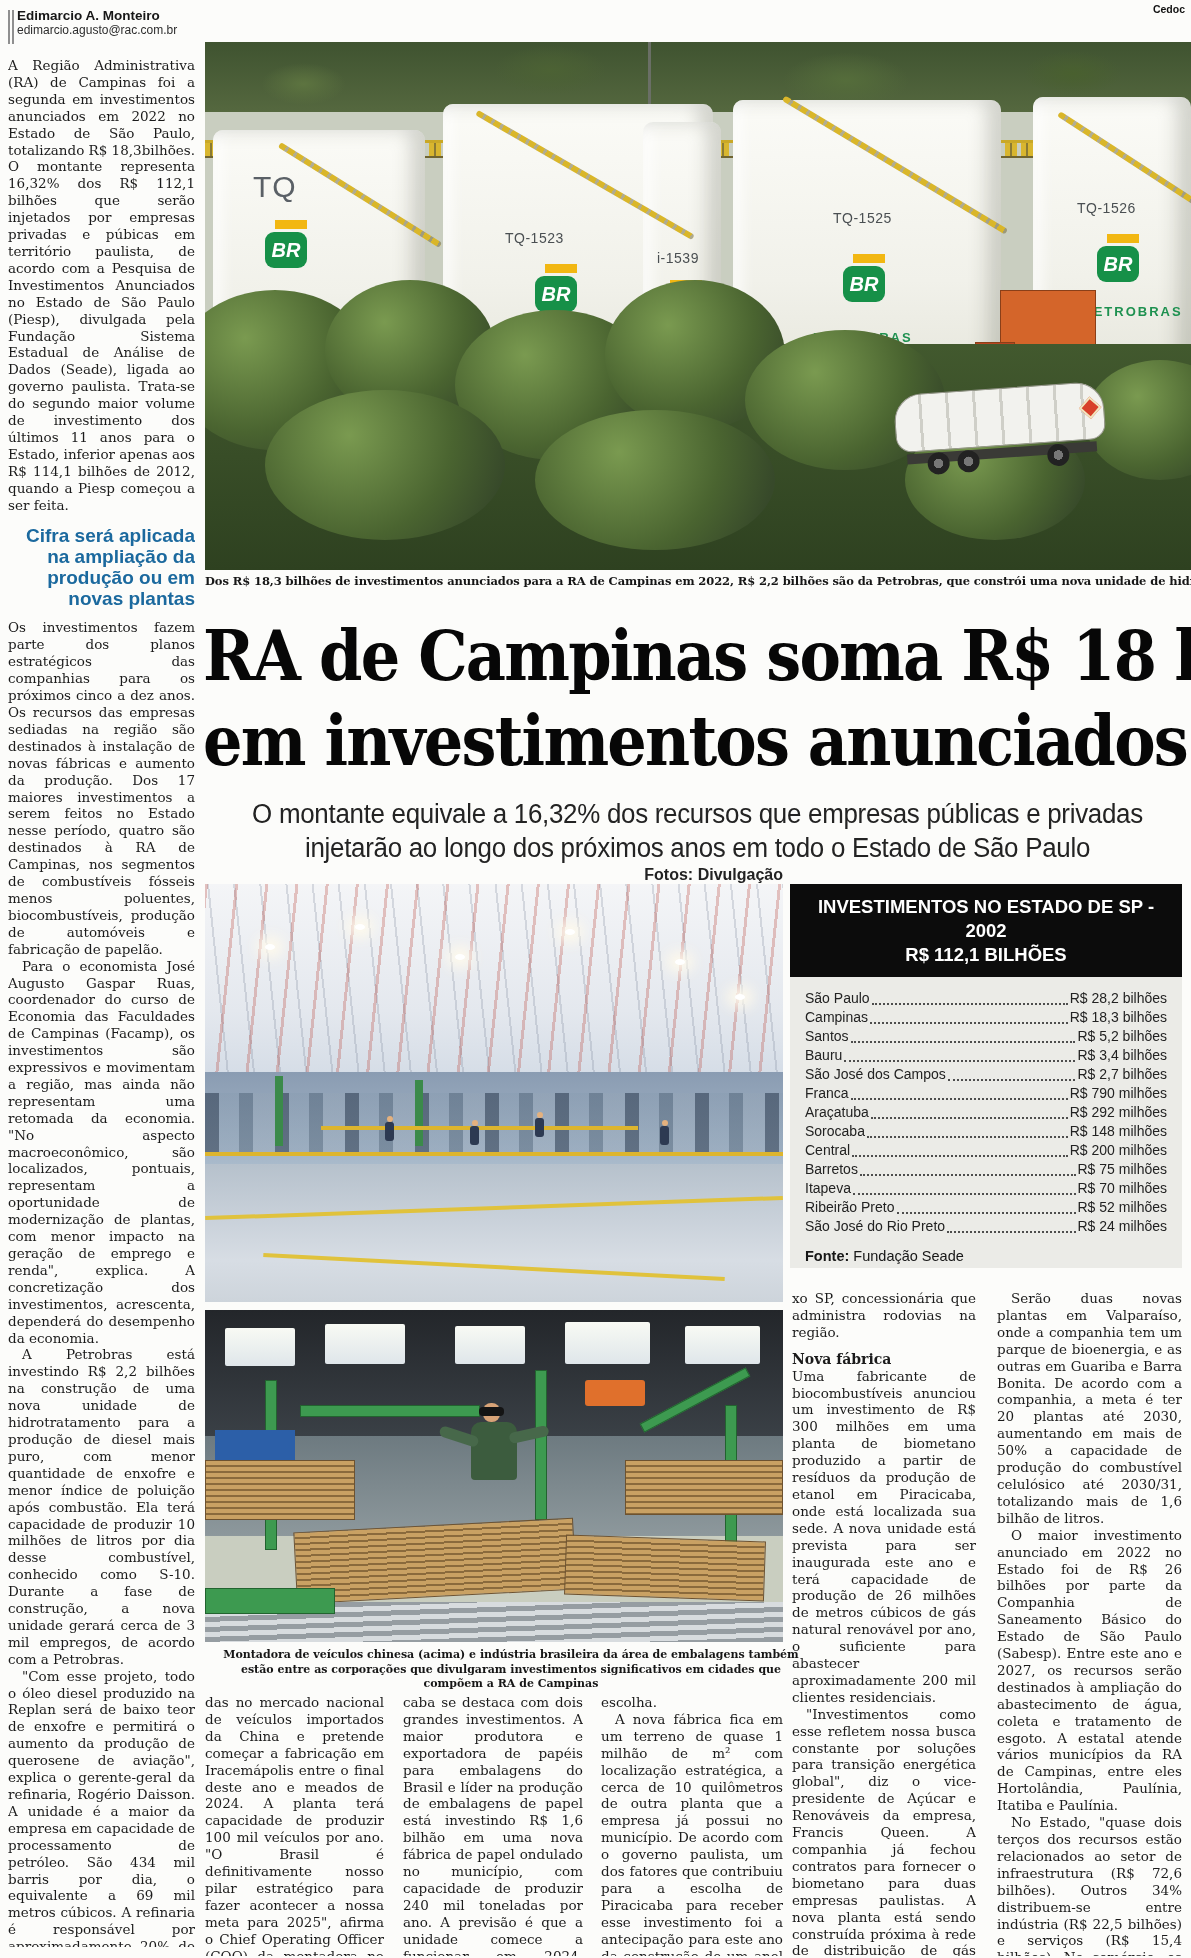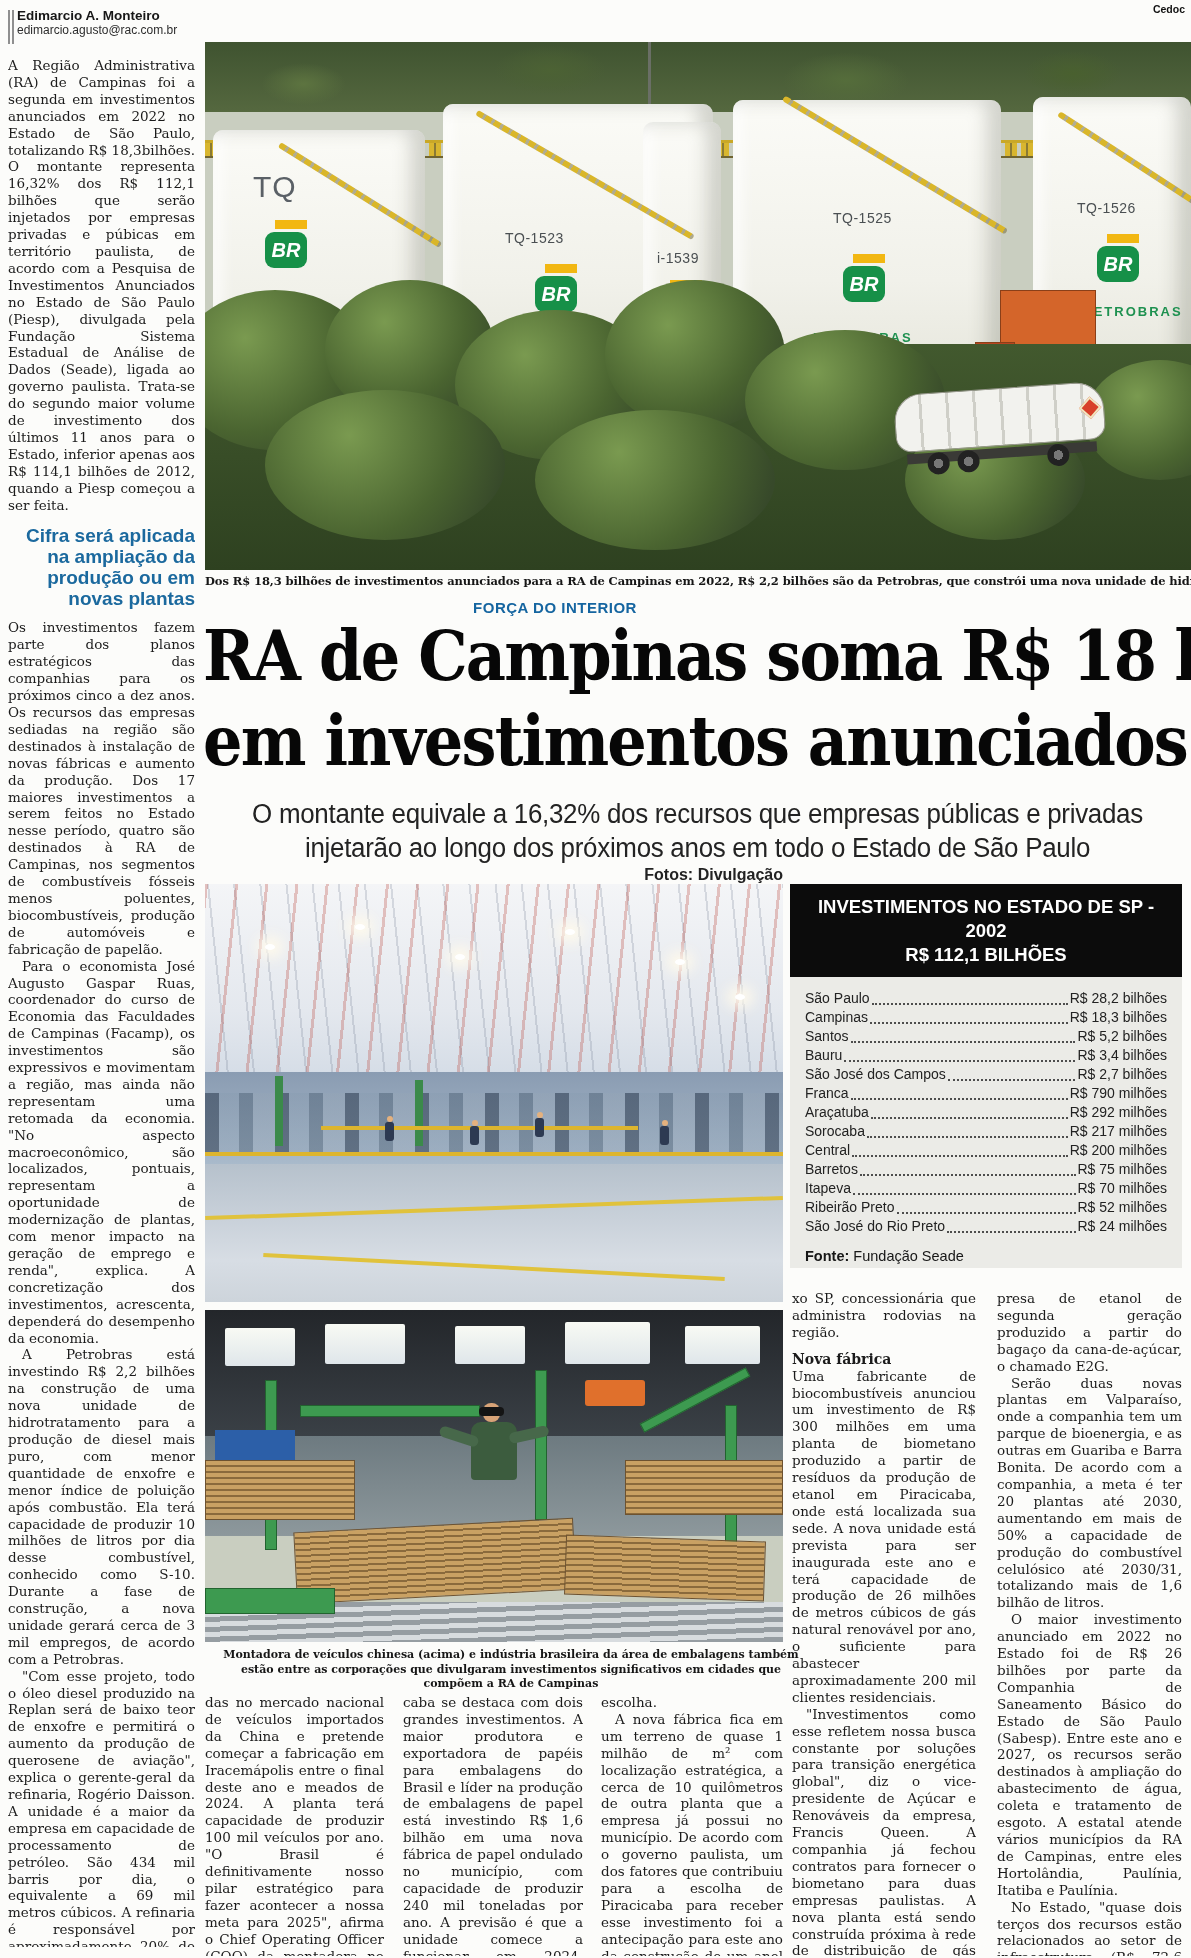"FORÇA DO INTERIOR" div { html: <div>FORÇA DO INTERIOR</div> -> none }
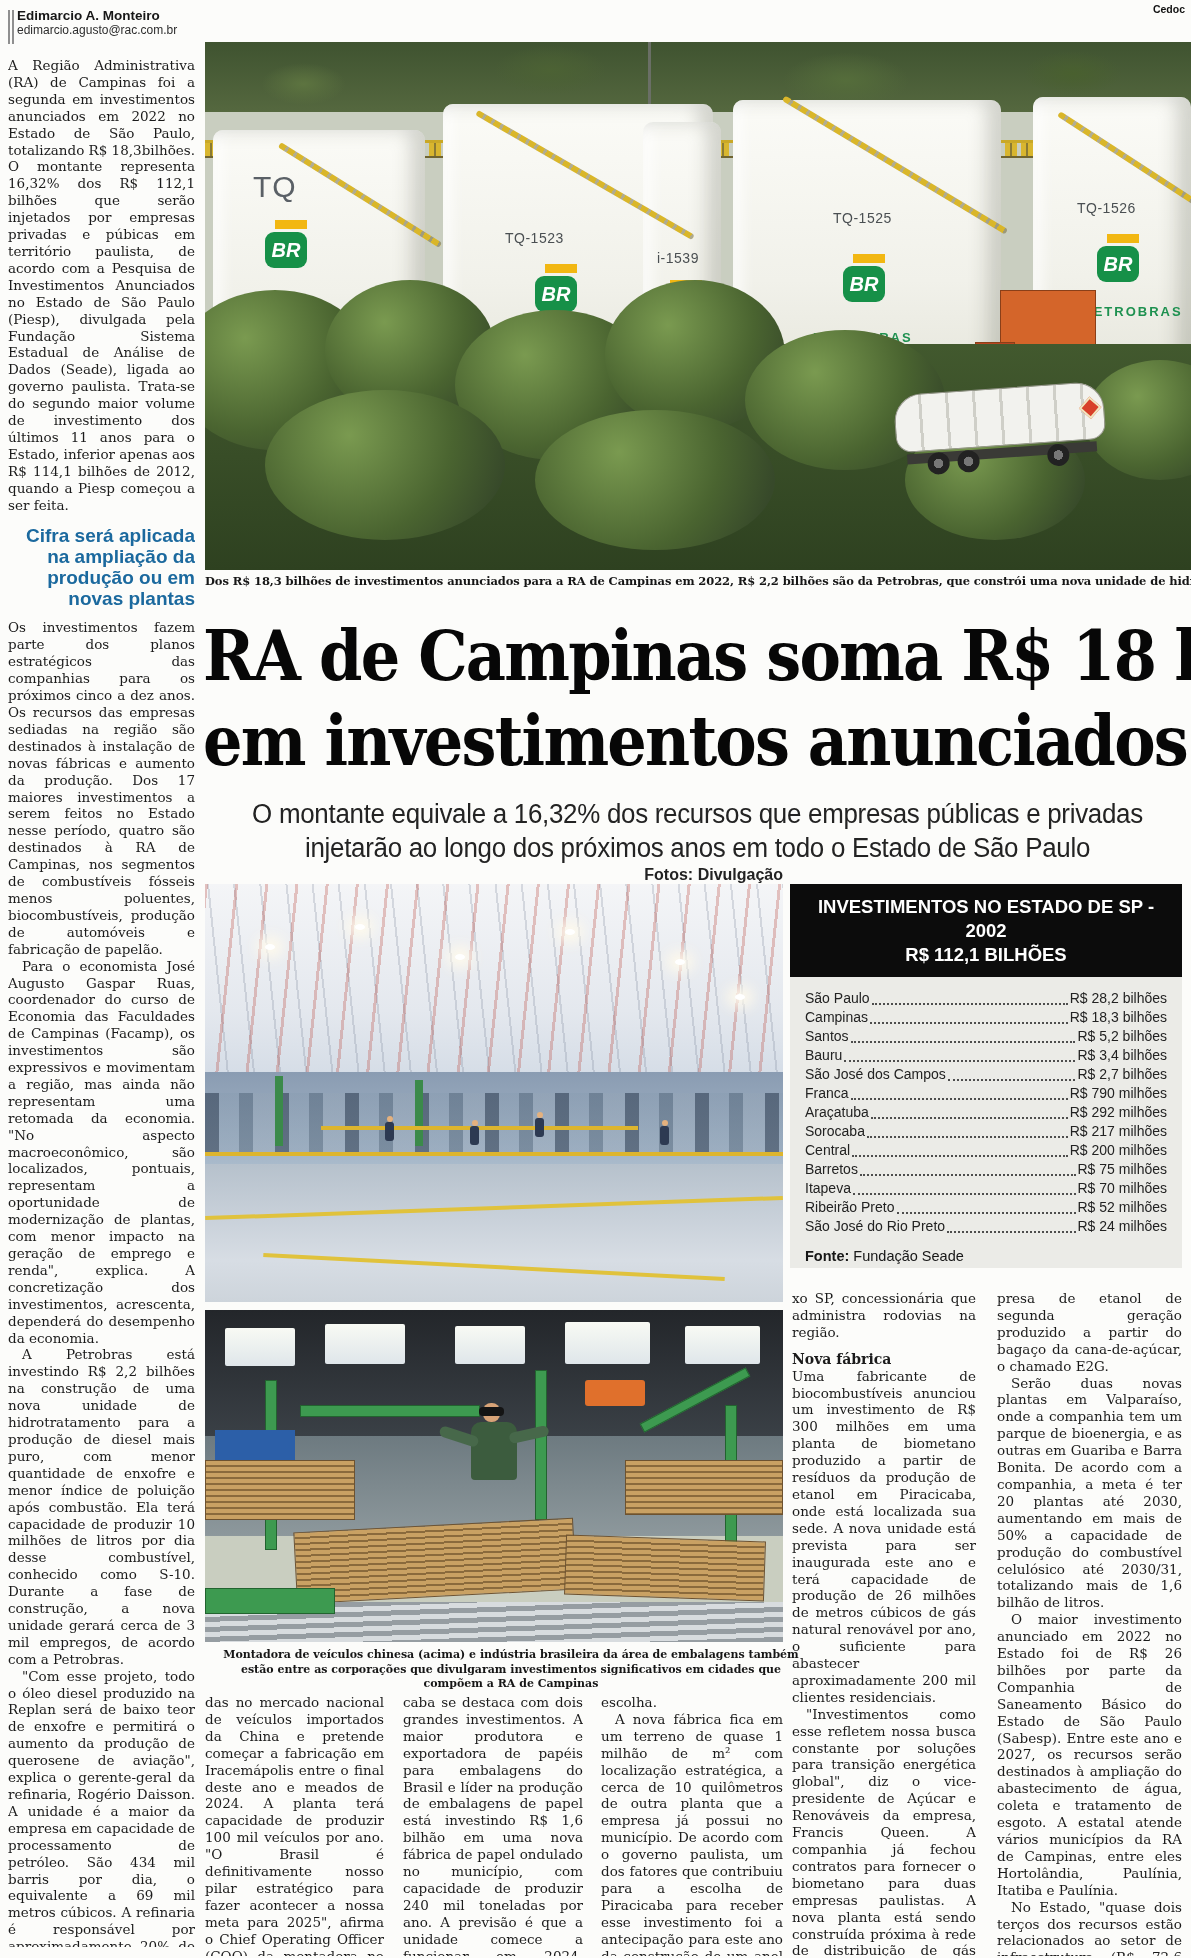"R$ 217 milhões" span { text: 217 -> 148 }
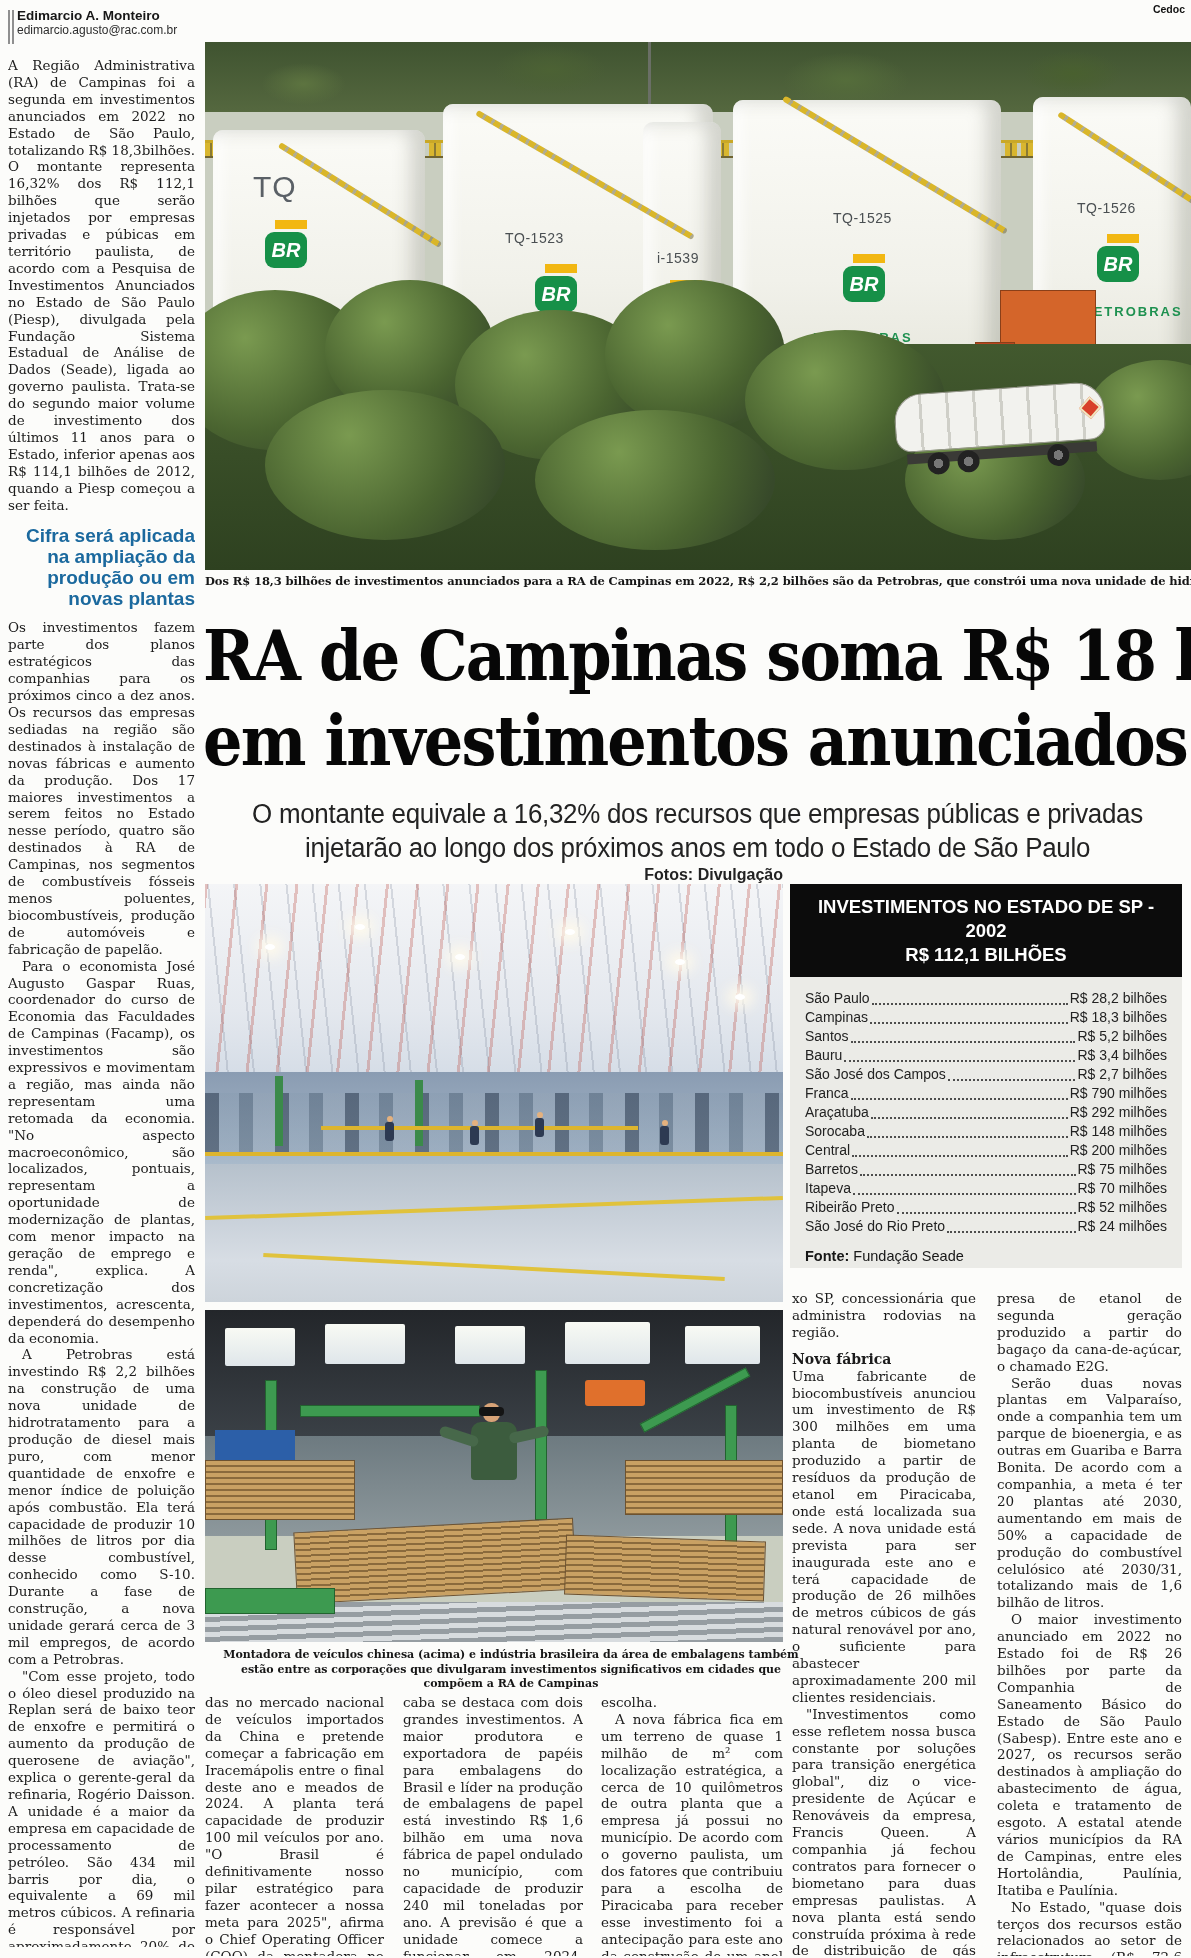"presa de etanol de segunda" p { html: <p>presa de etanol de segunda geração produzido a partir do bagaço da cana-de-açúcar, o chamado E2G.</p> -> none }
